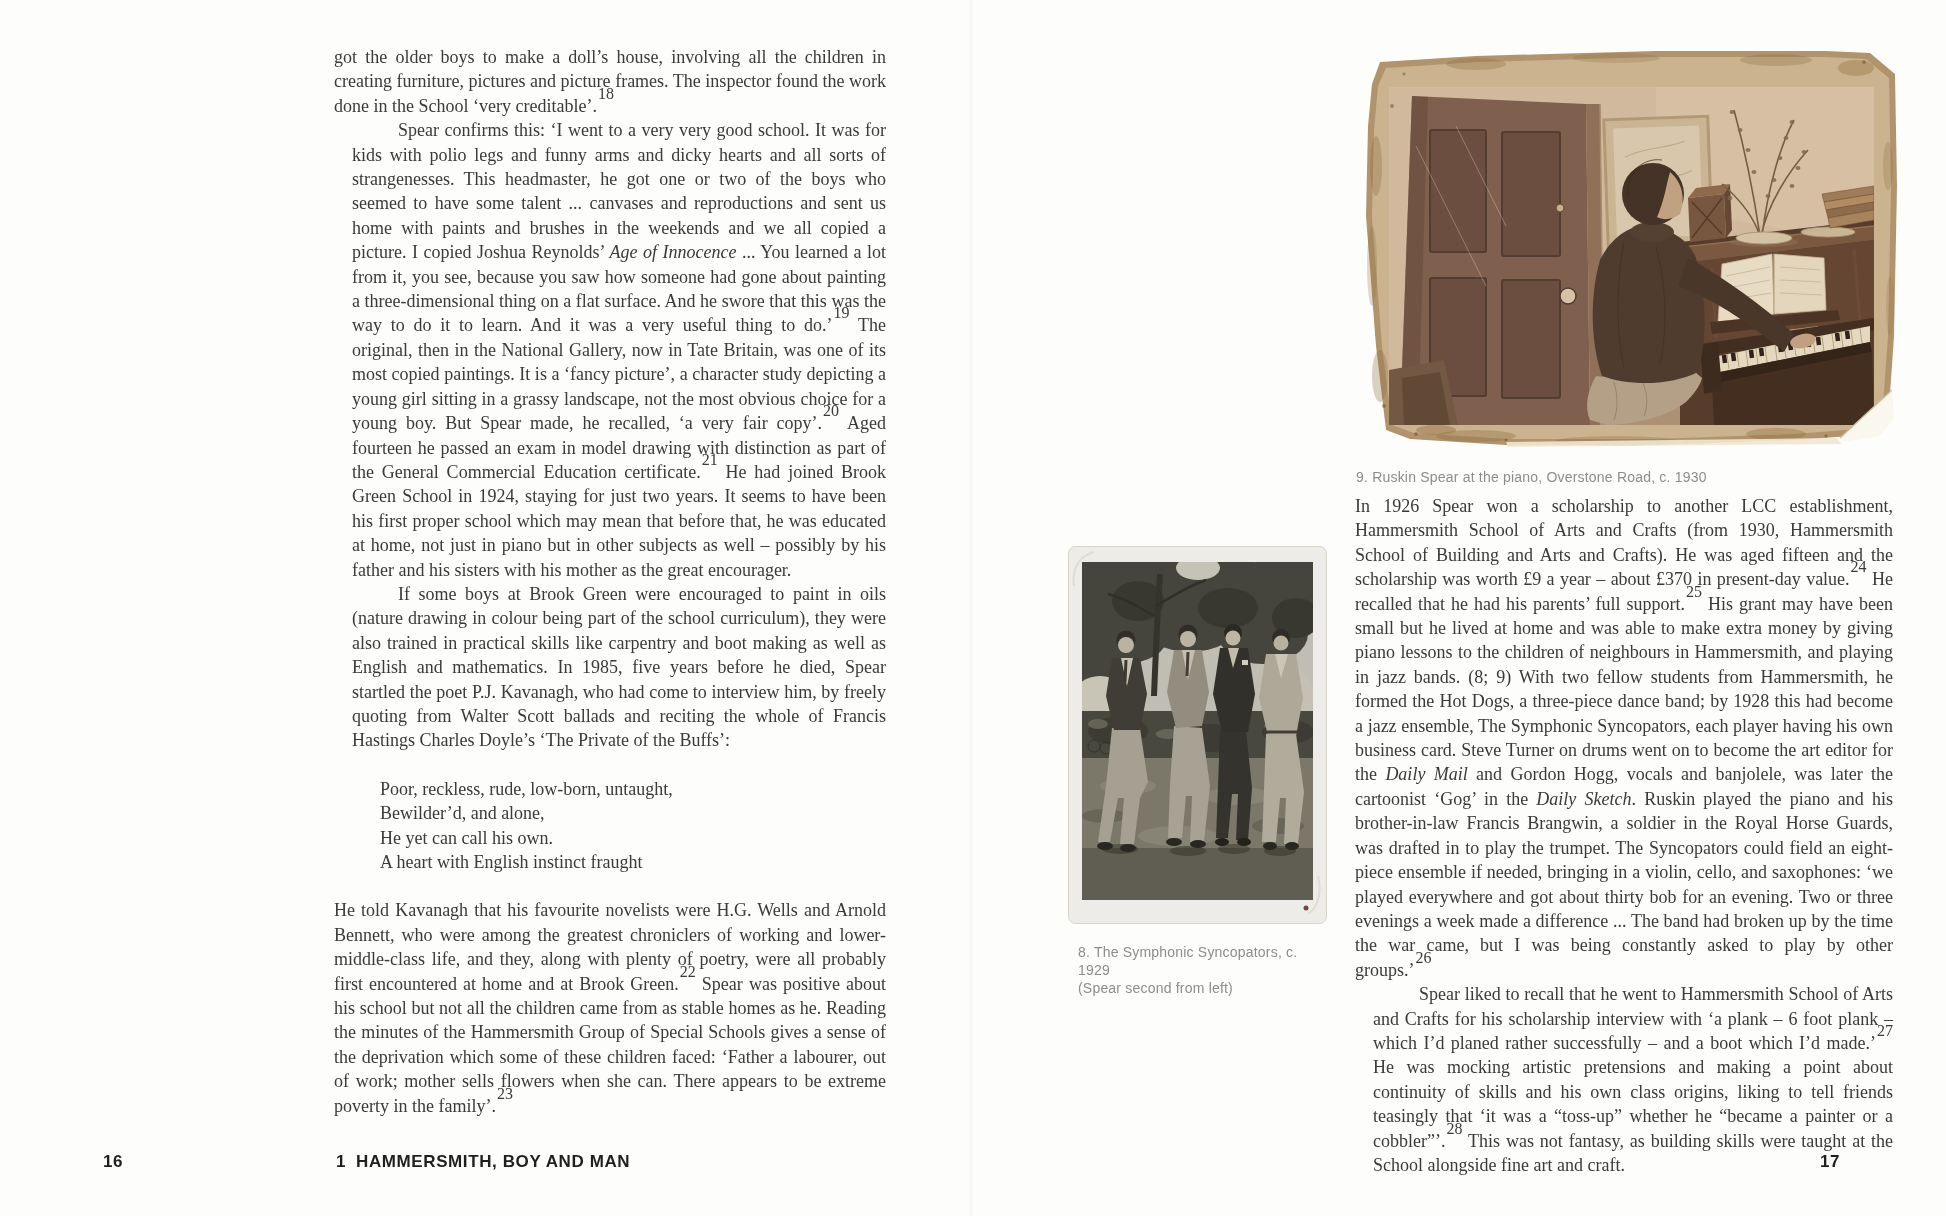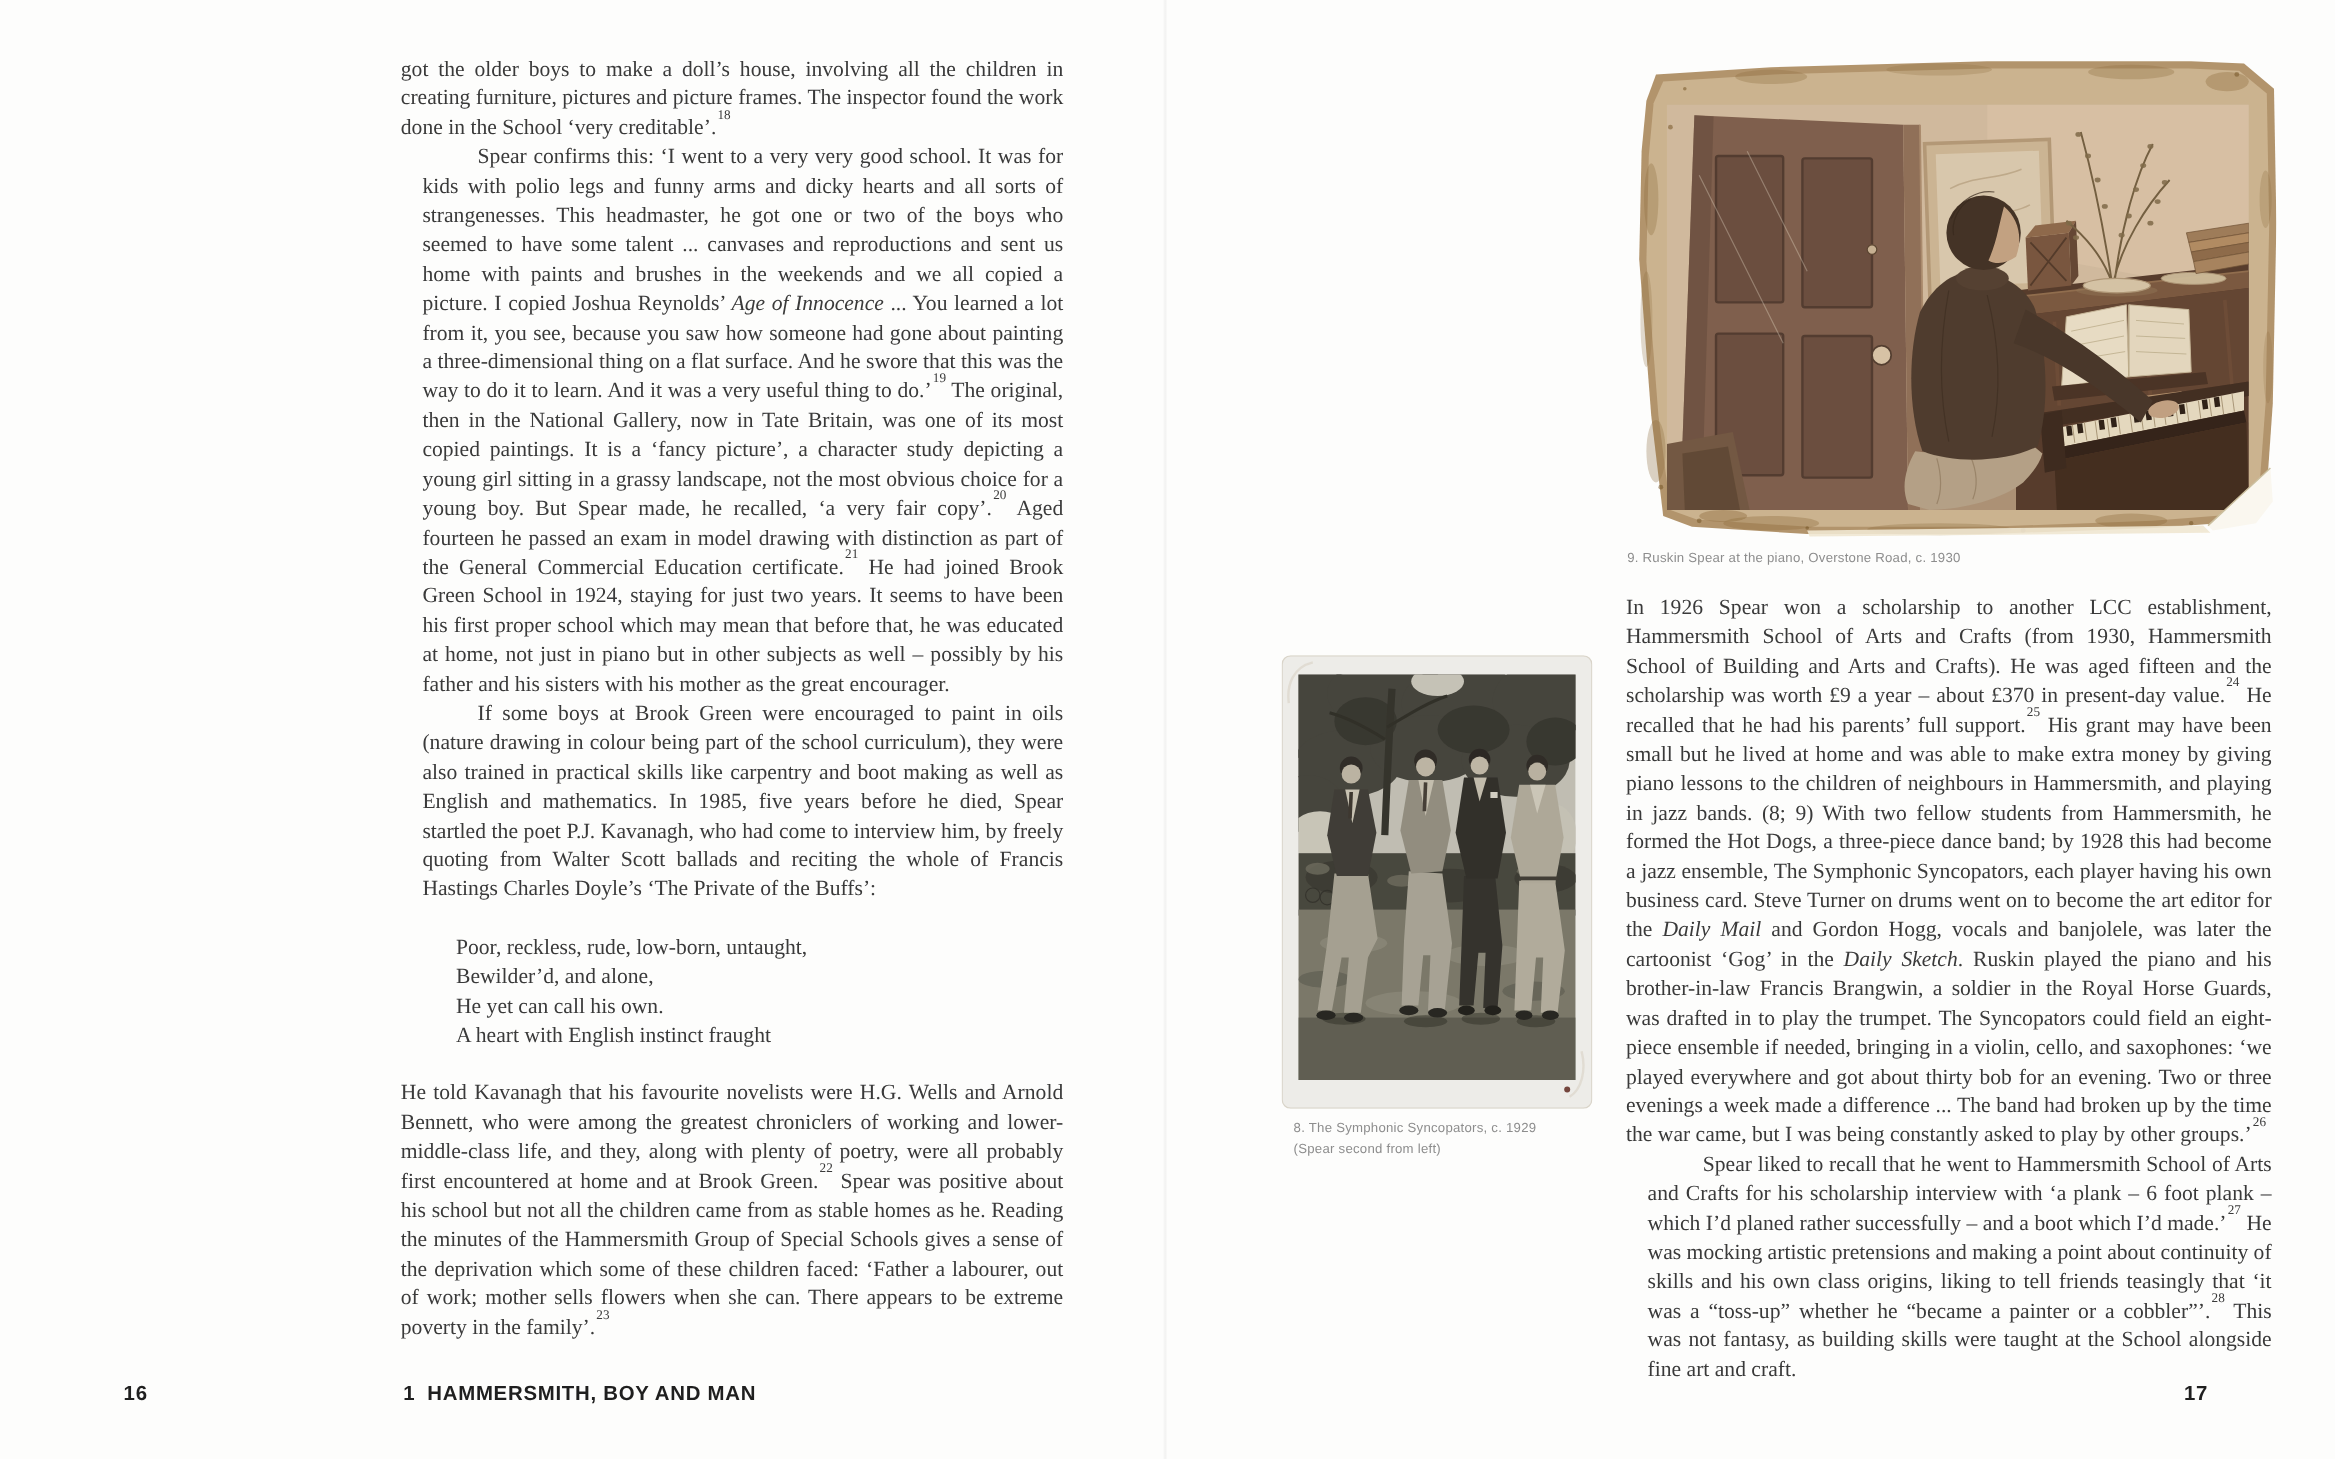"18" sup { font-size: 11px -> 16px }
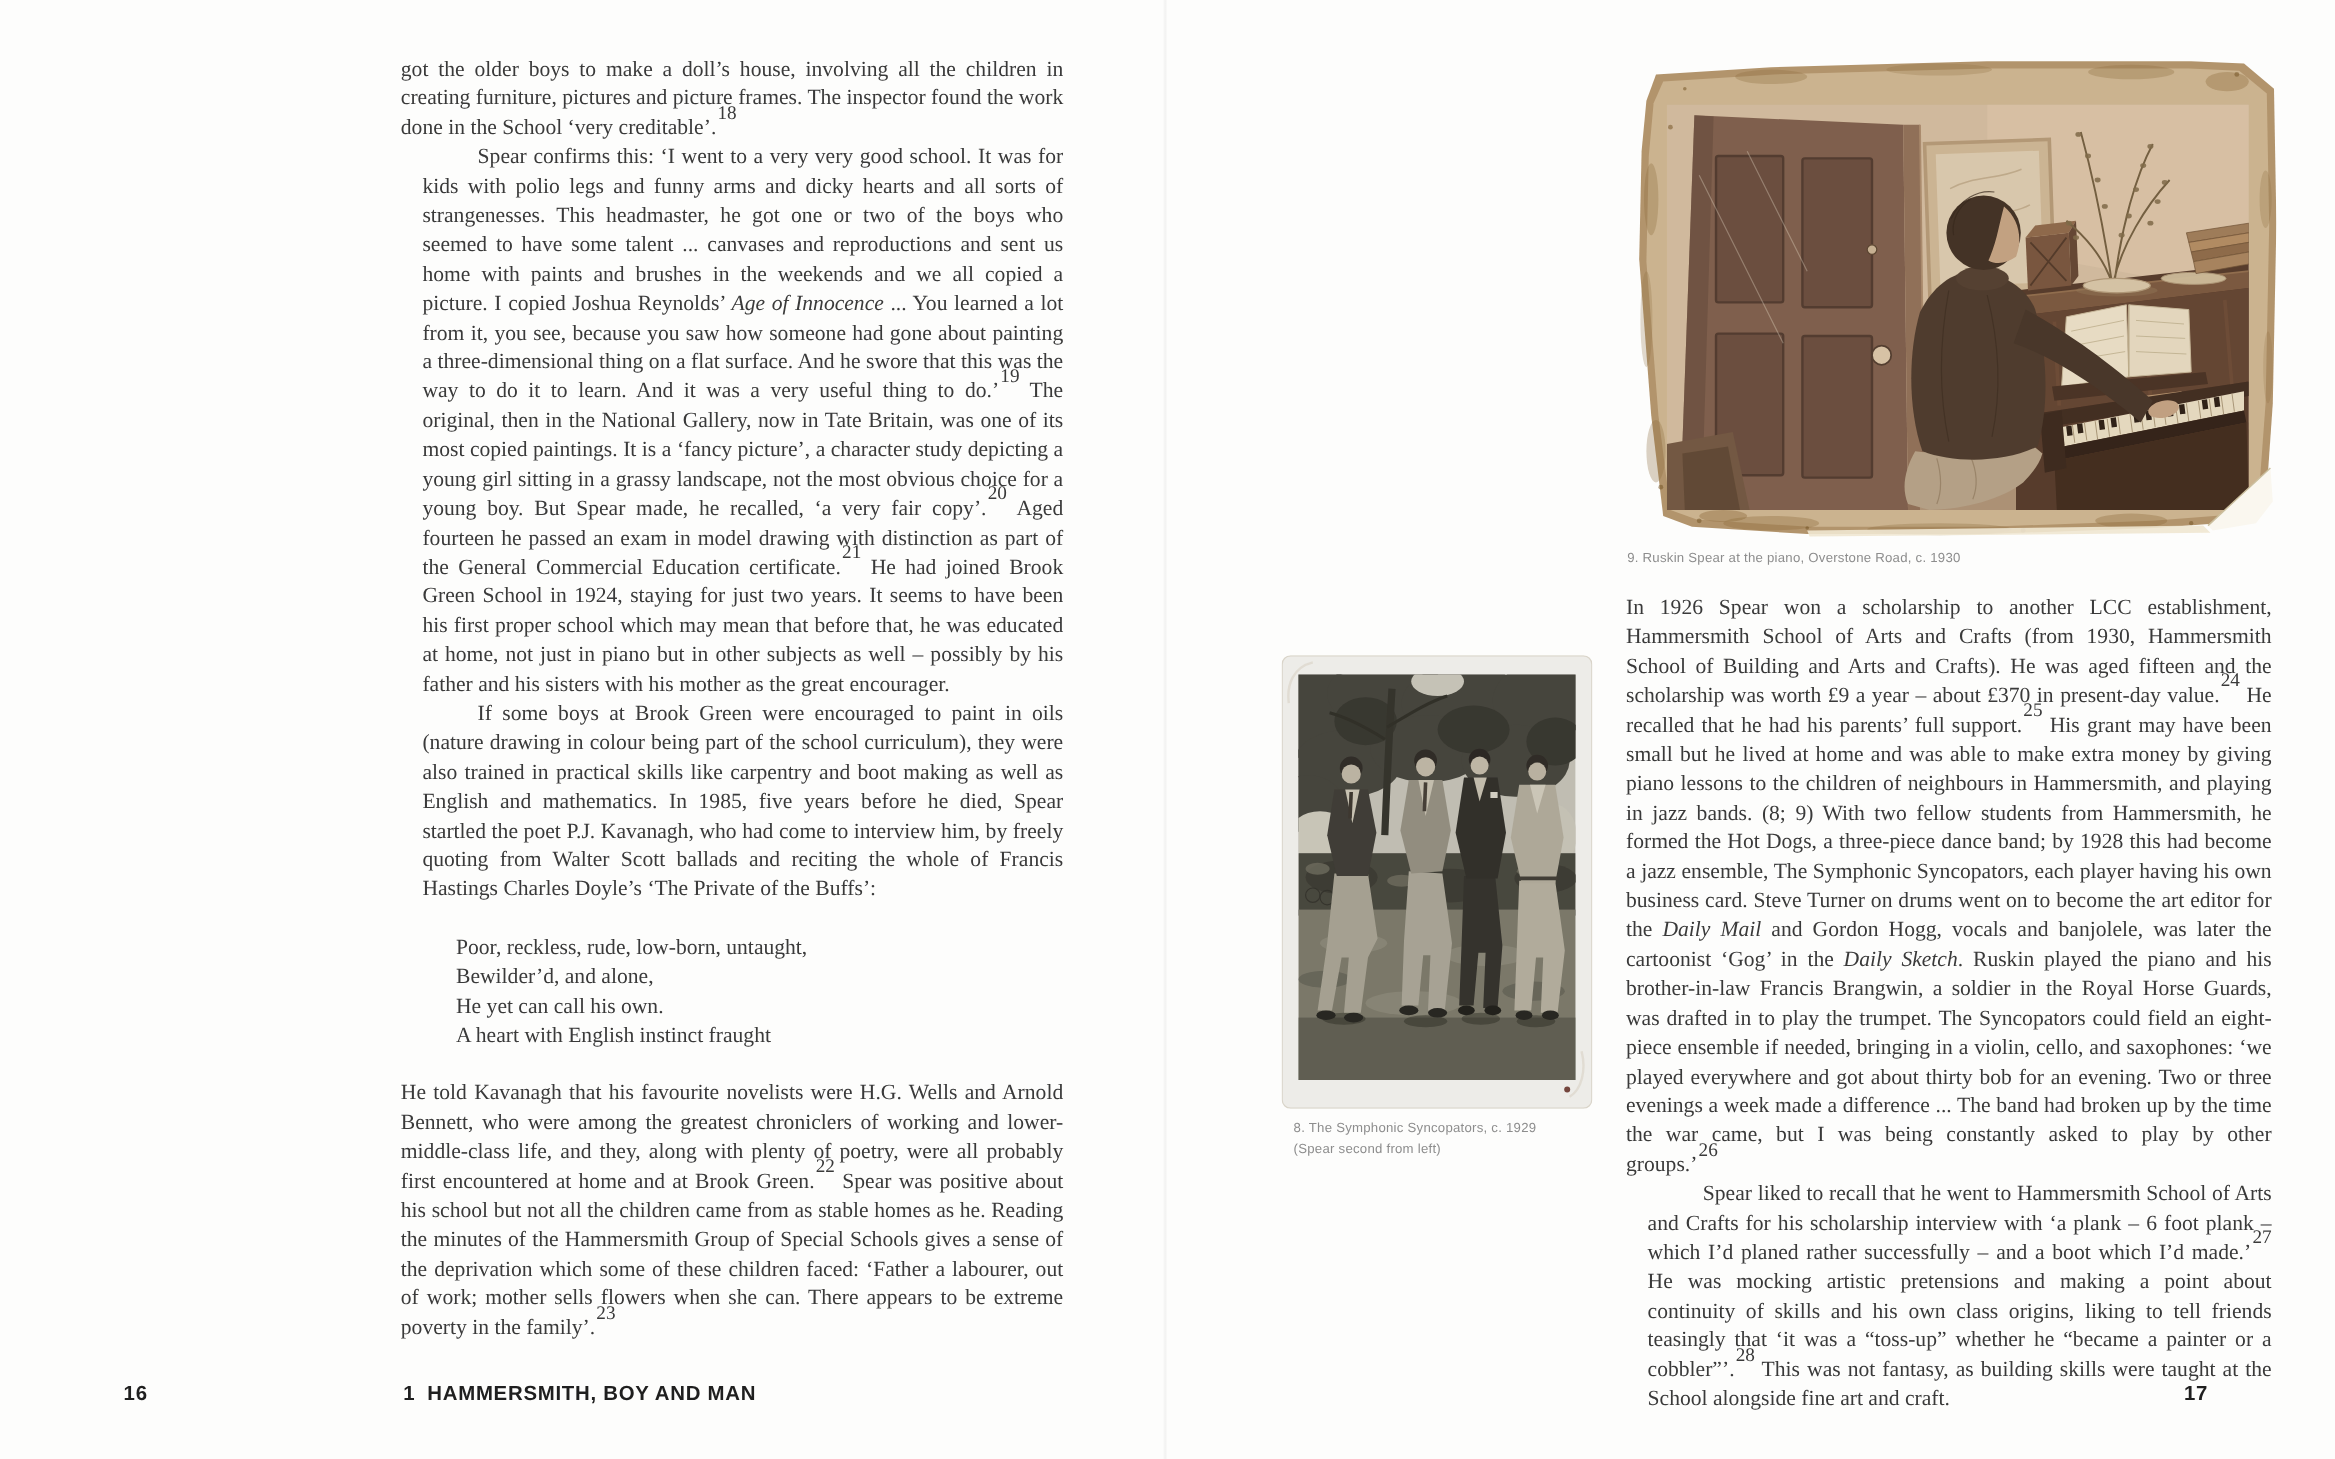"9. Ruskin Spear at the" .caption { font-size: 11px -> 14px; margin-top: none -> 12px }
